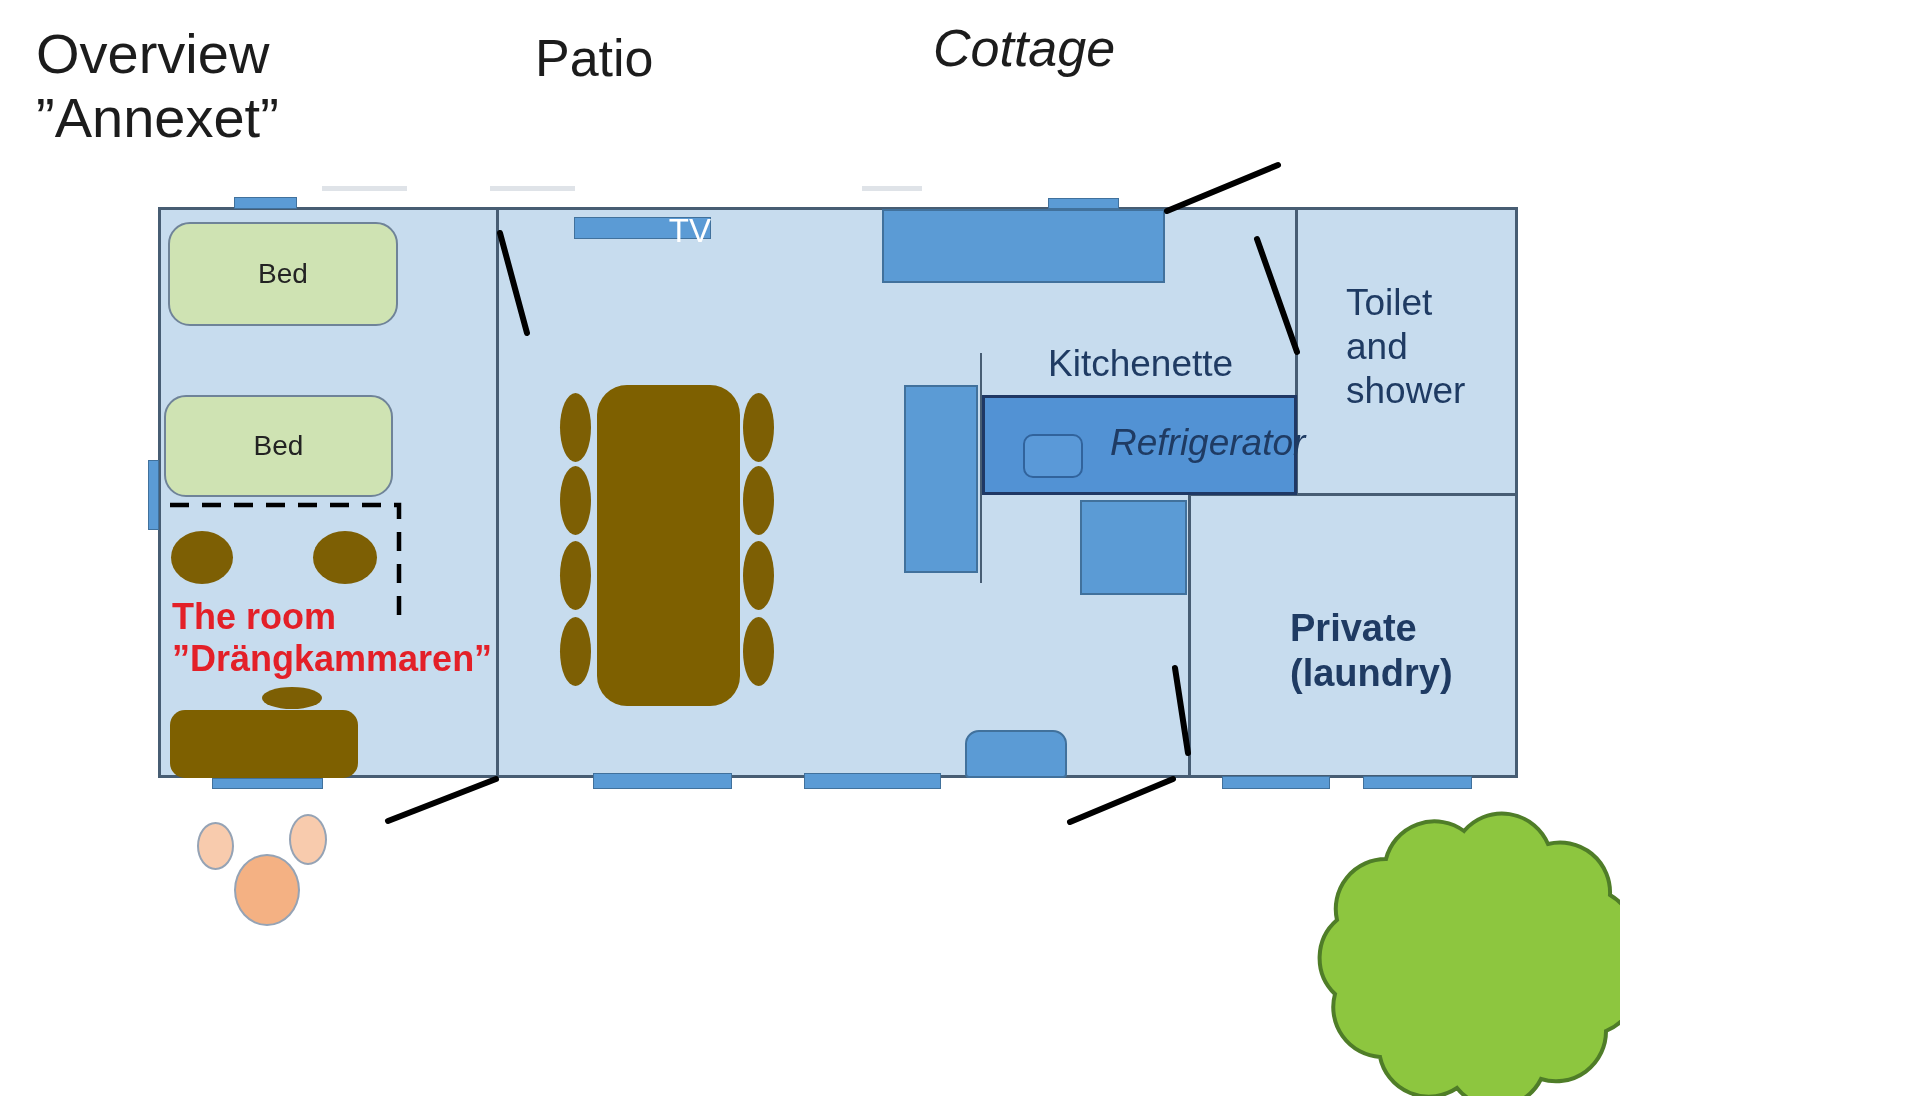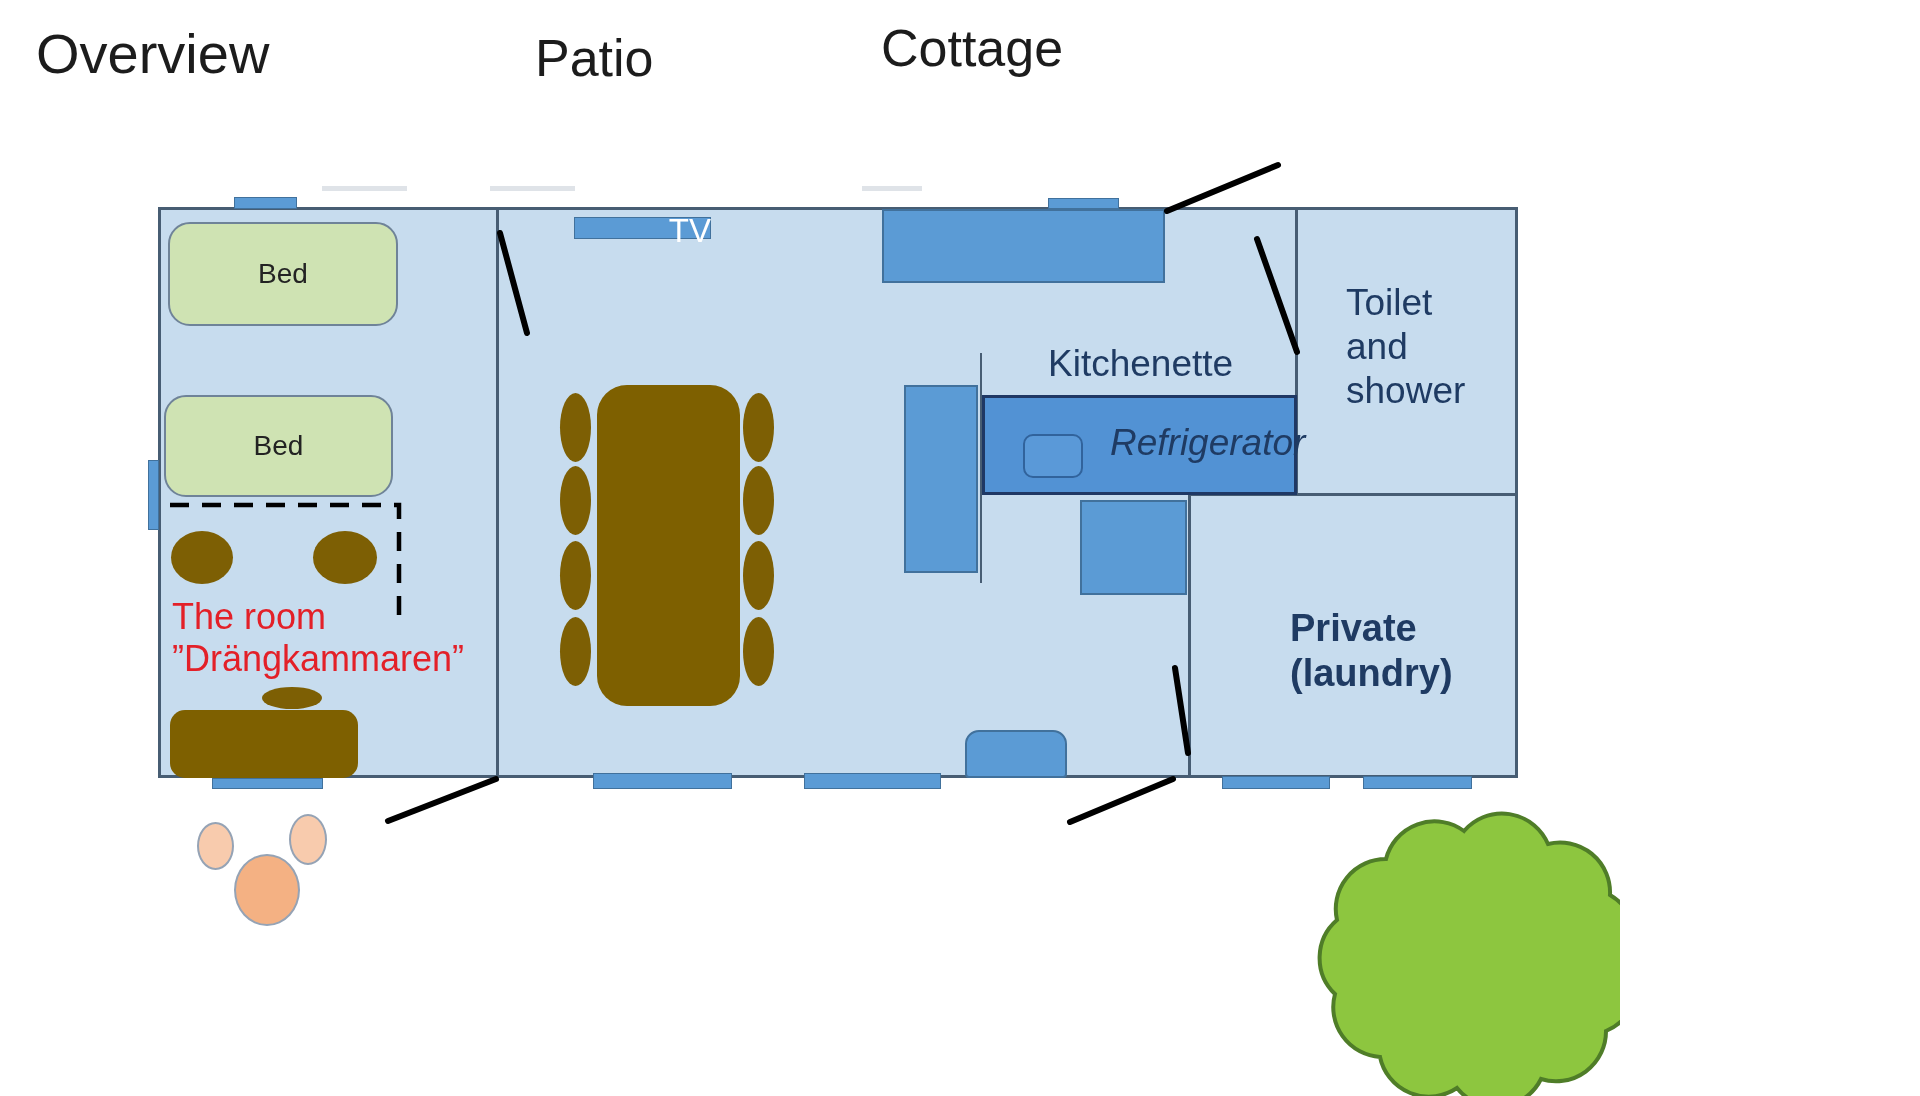"Cottage" #cottage-label { font-style: none -> italic; left: 881px -> 933px }
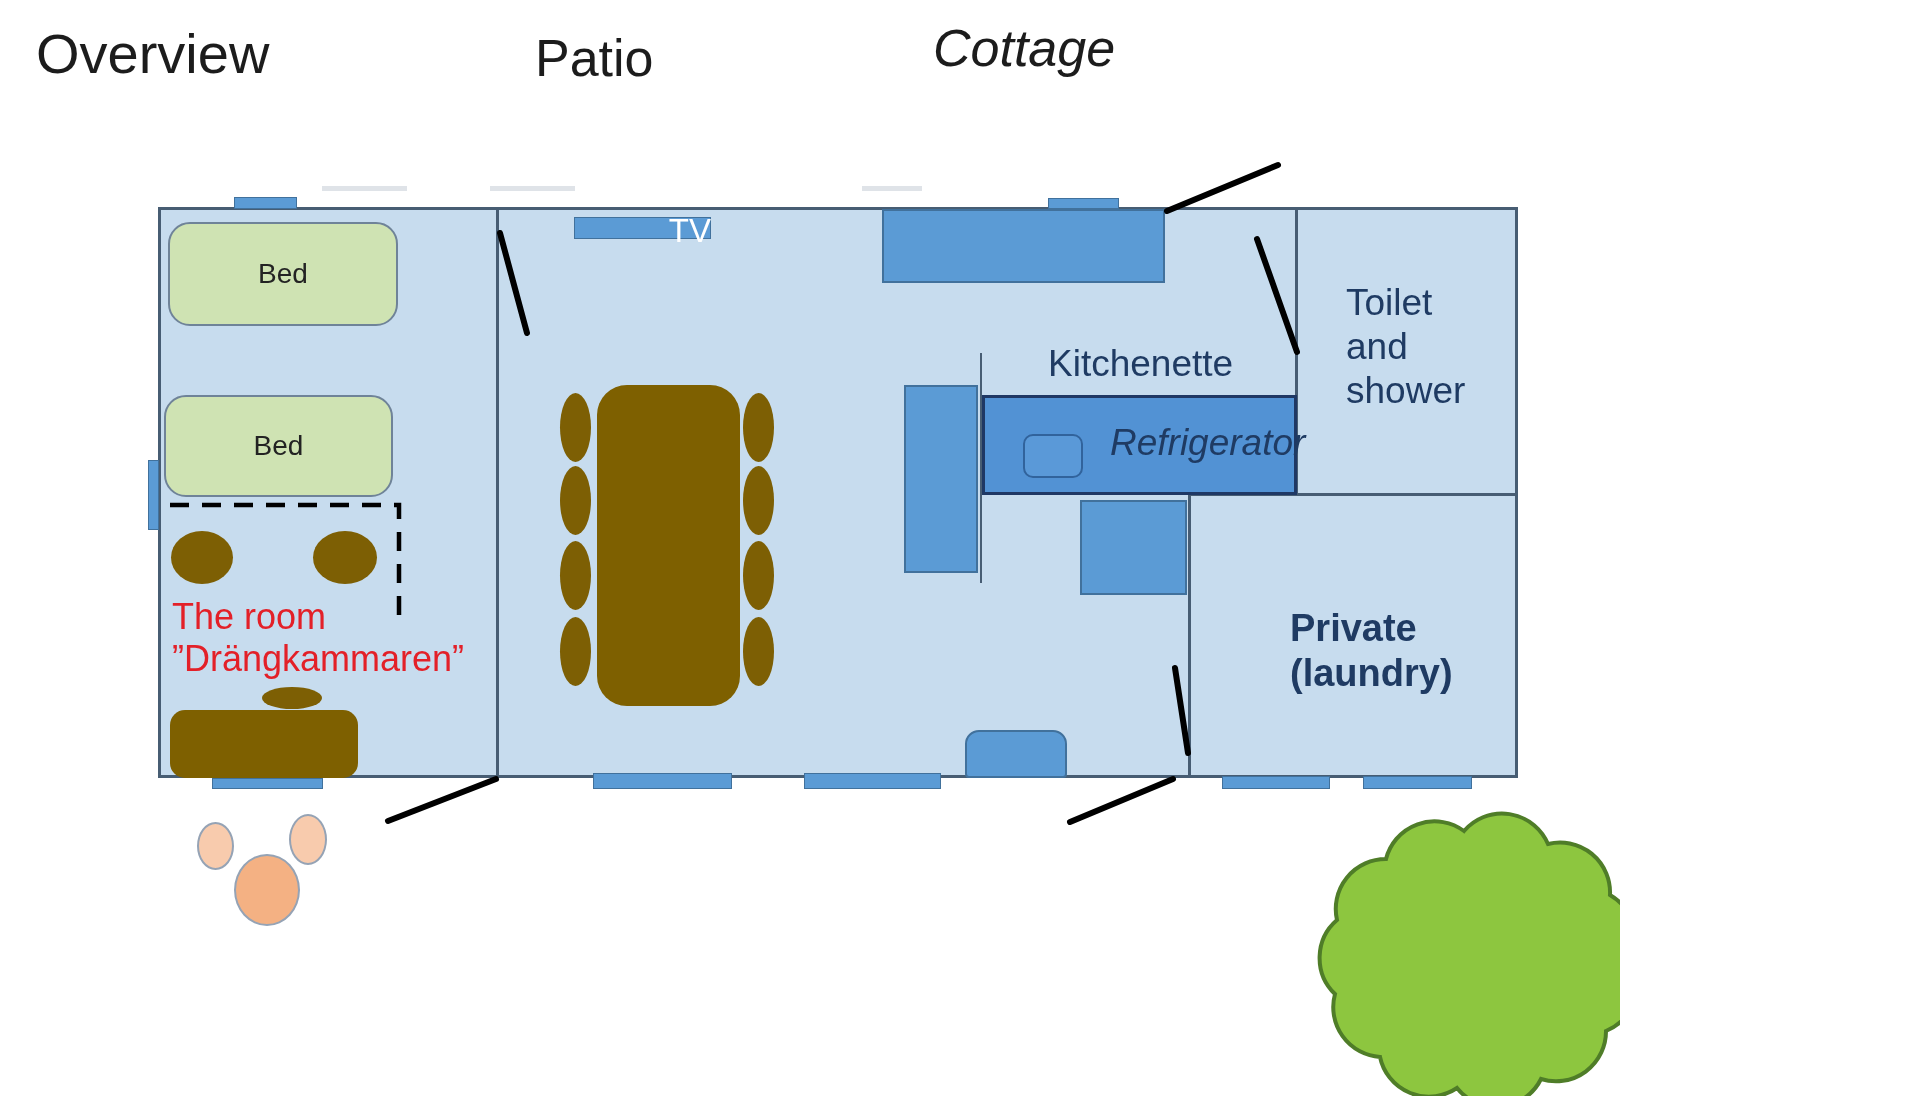"”Annexet”" span { html: none -> <span>”Annexet”</span> }
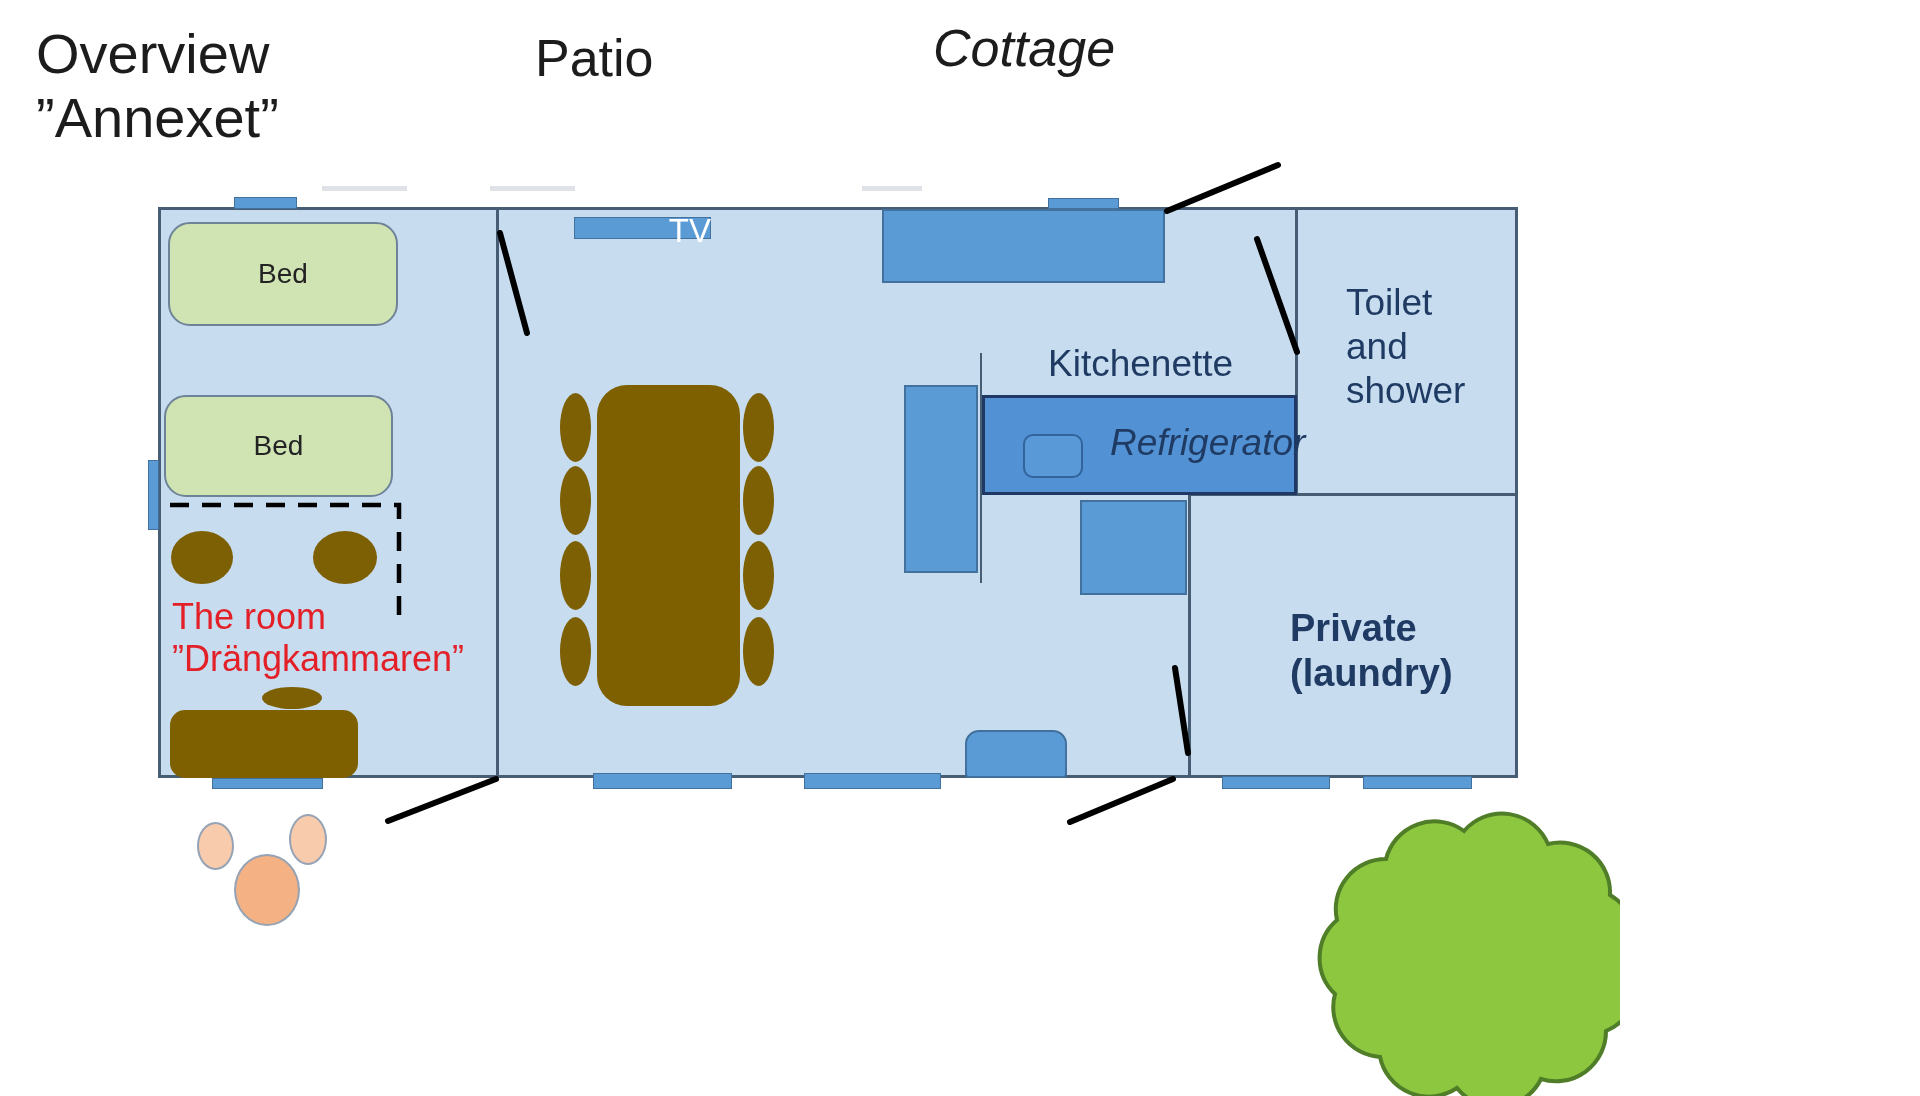"The room" #redroom-label { font-weight: none -> bold }
